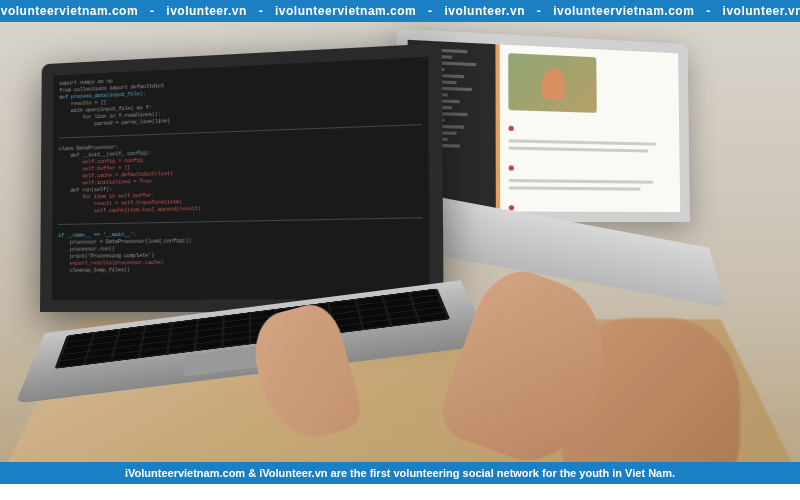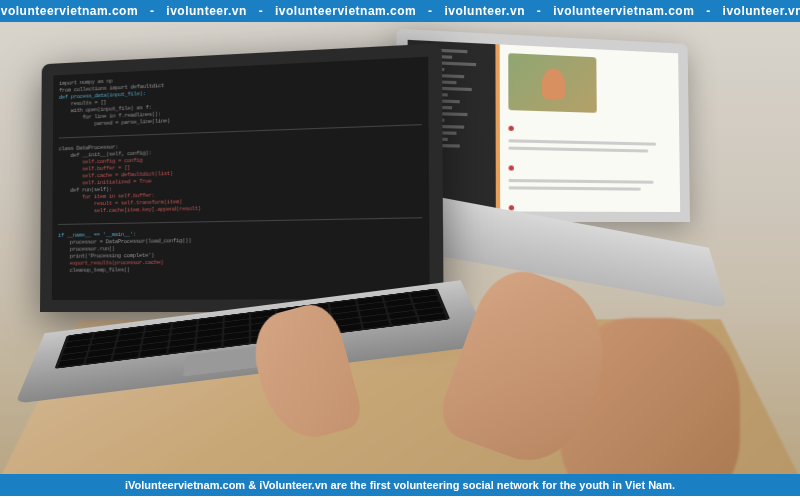"iVolunteervietnam.com & iVolunteer.vn" .bottom-banner { bottom: 4px -> 16px }
